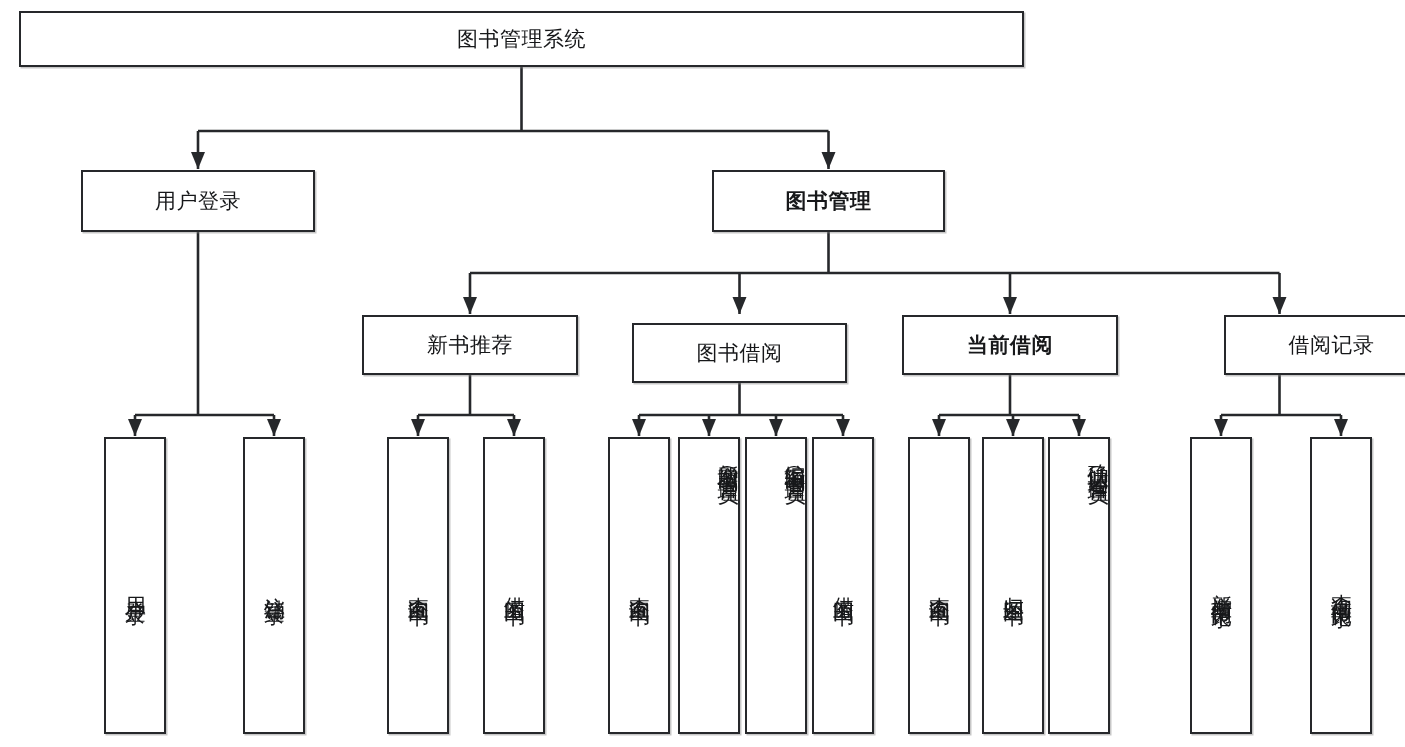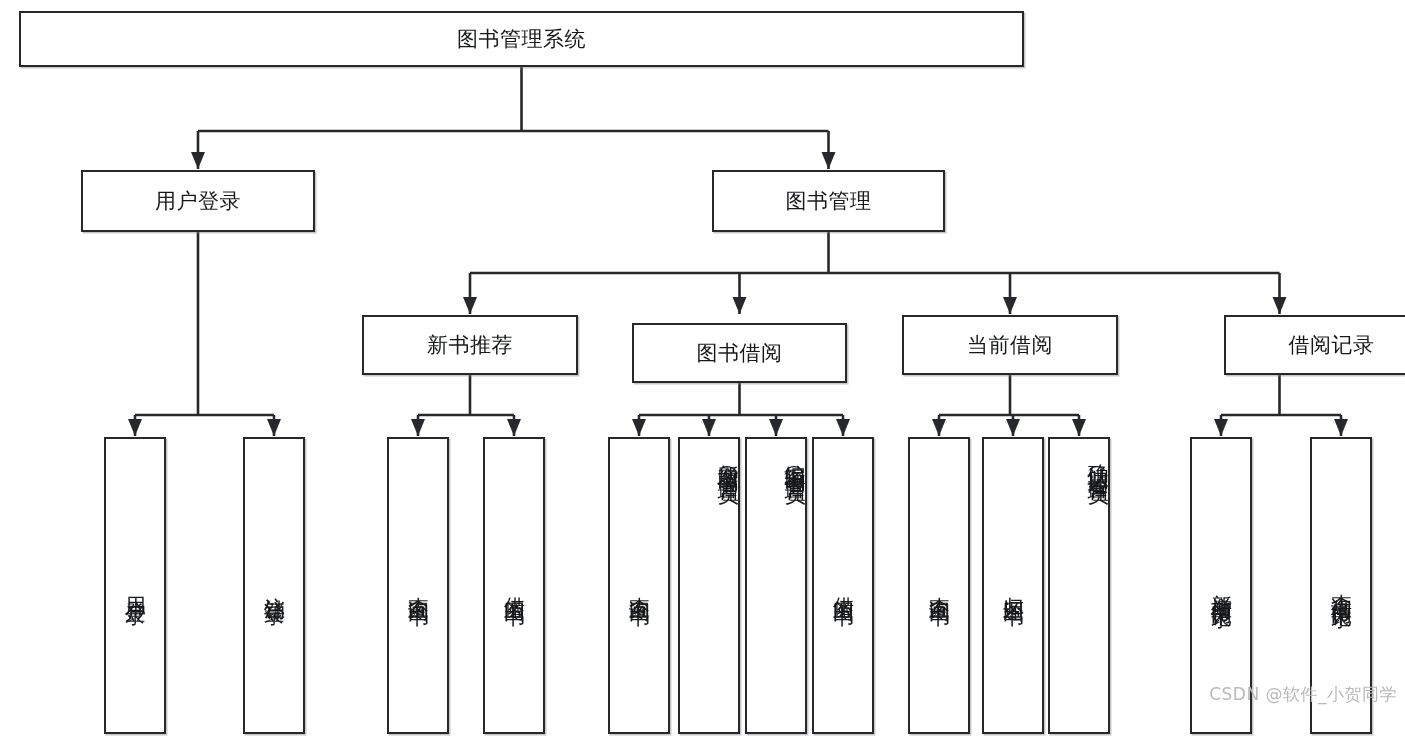"图书管理" div.node-box { font-weight: none -> bold }
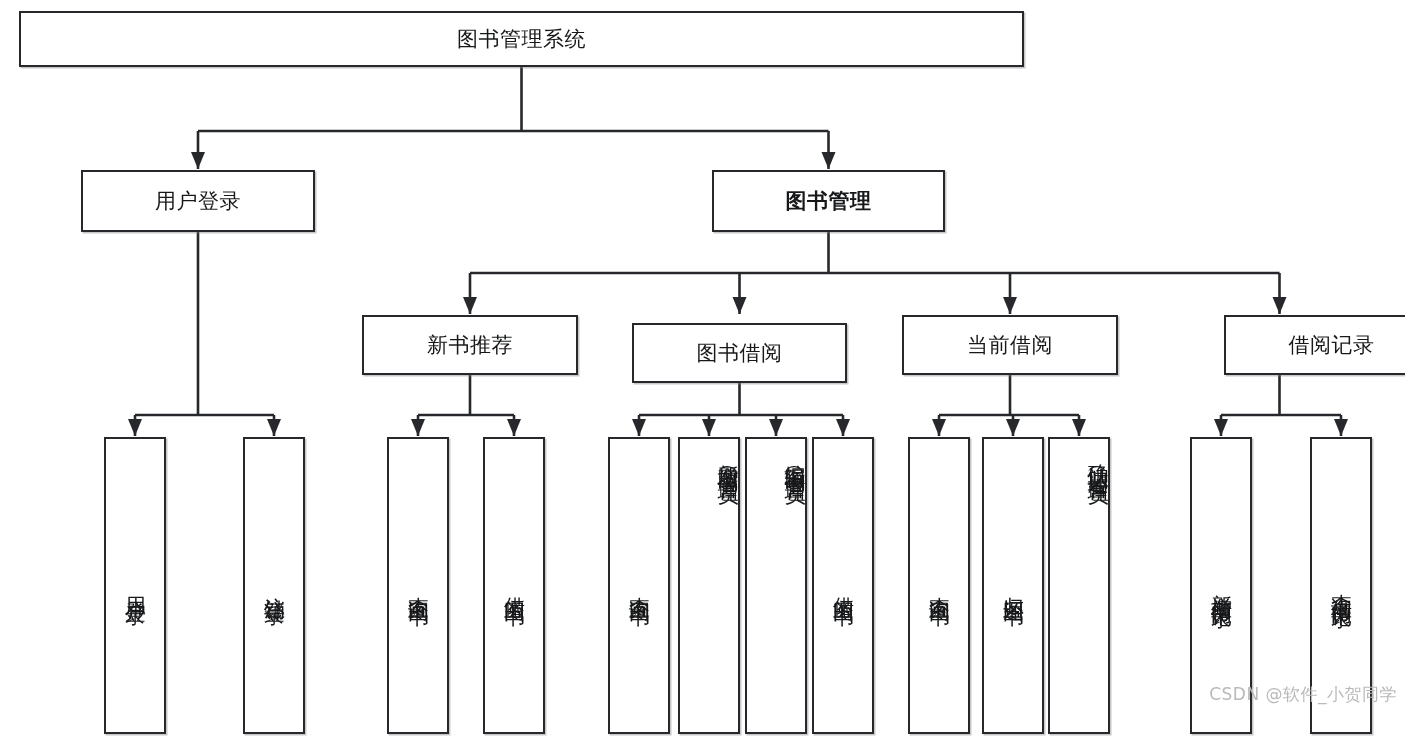"当前借阅" div.node-box { font-weight: none -> bold }
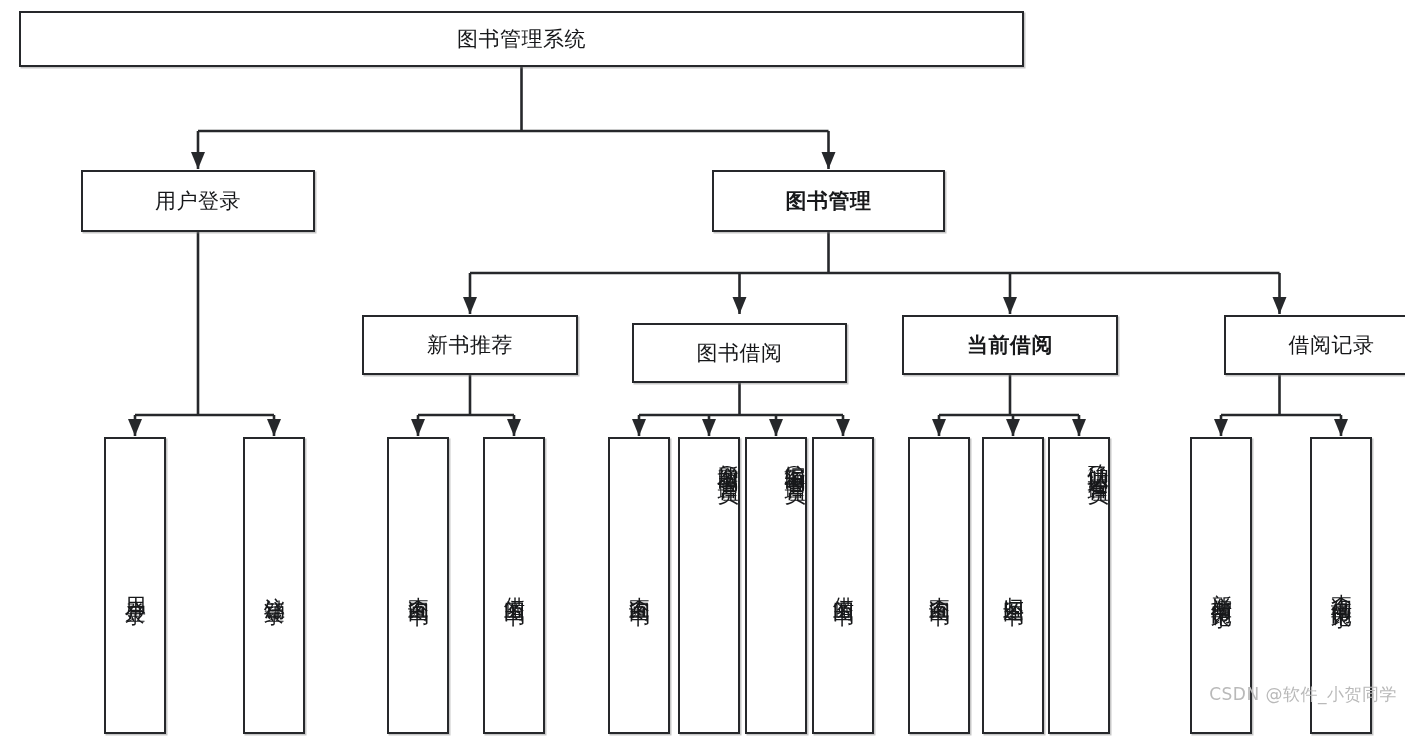"CSDN @软件_小贺同学" div.watermark { html: <div>CSDN @软件_小贺同学</div> -> none }
